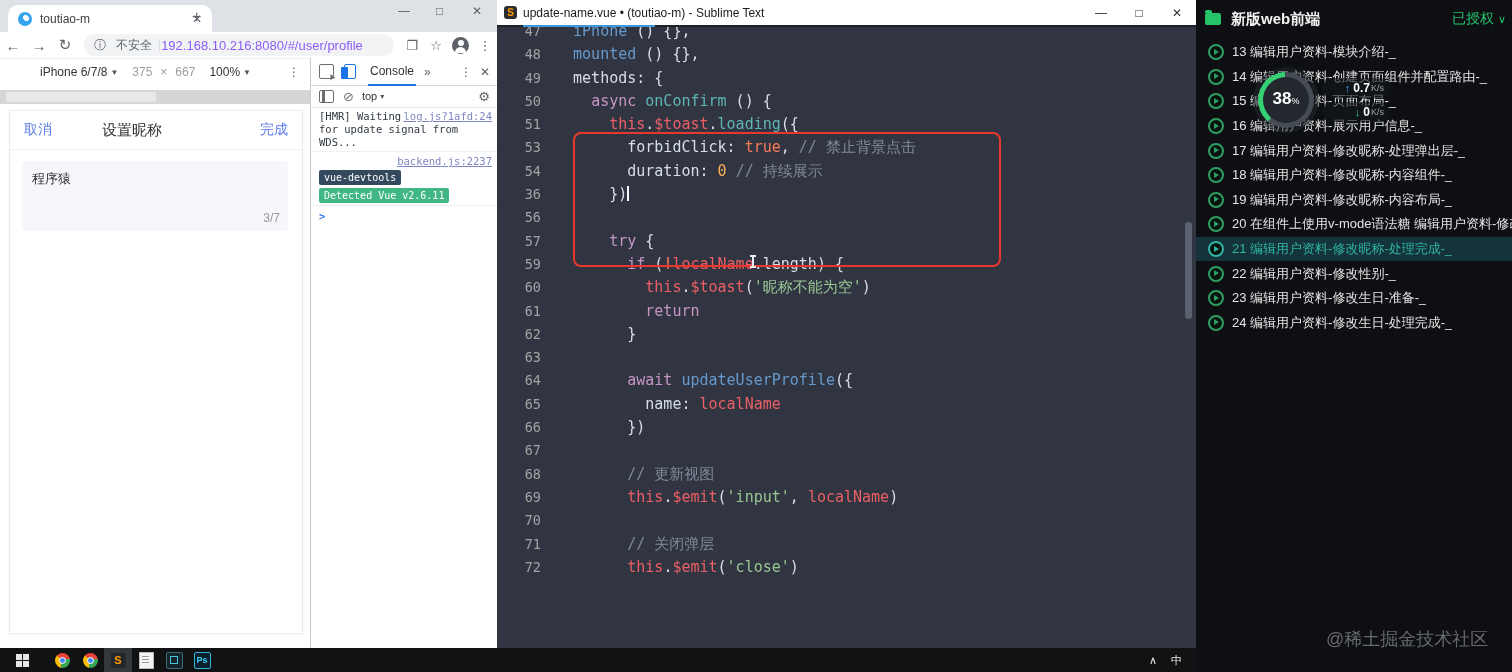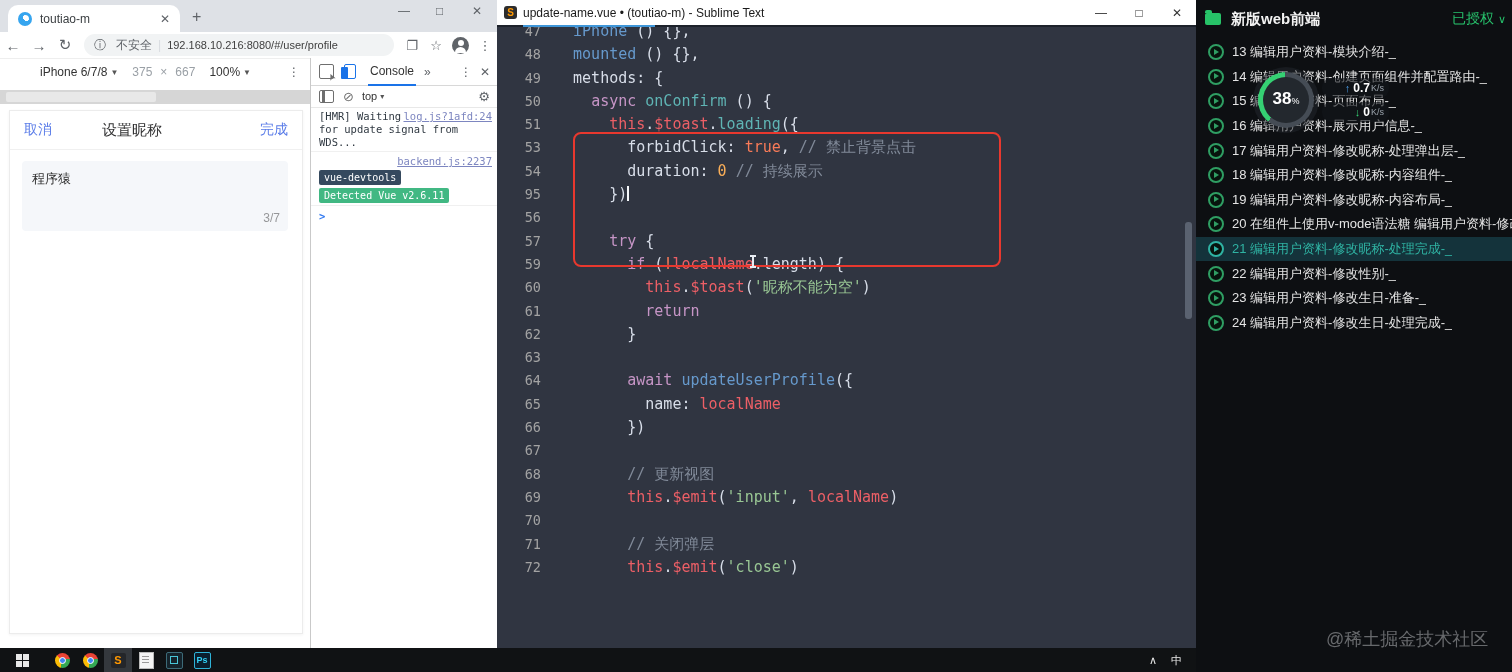"toutiao-m" .btab { width: 172px -> 204px }
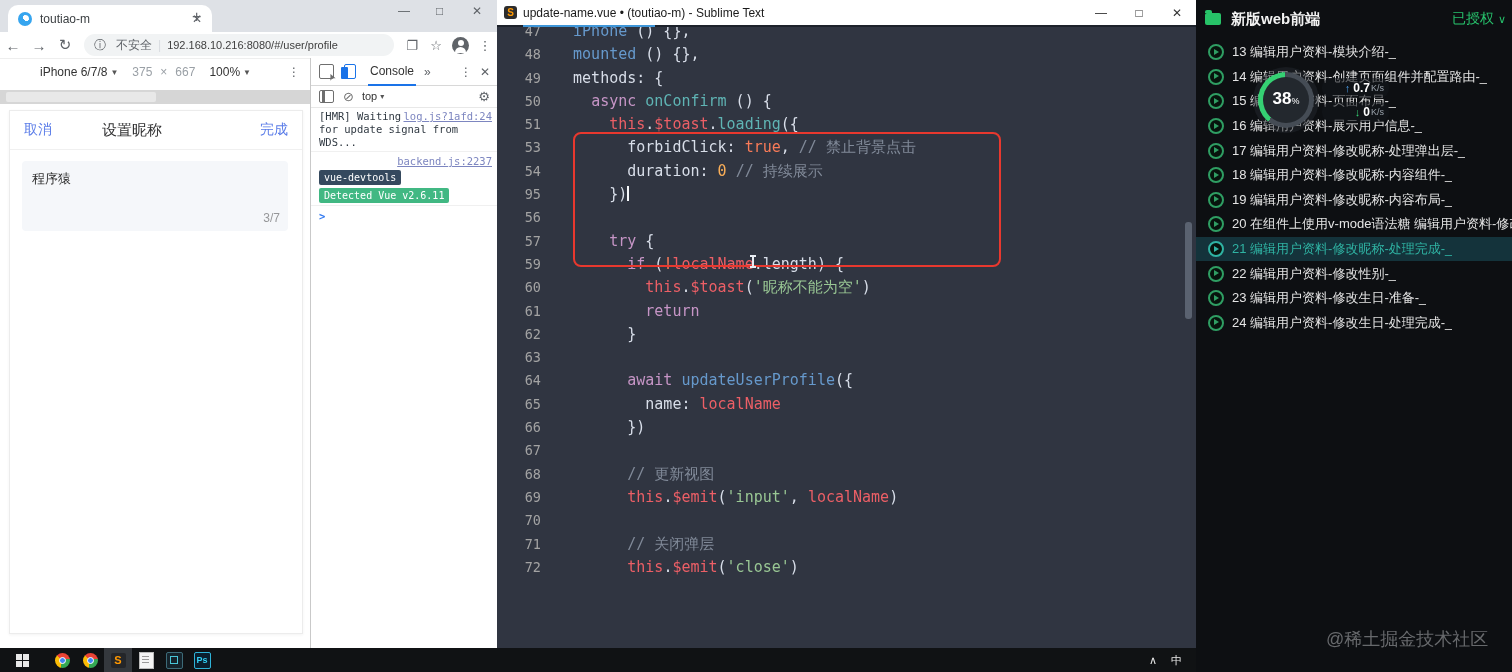"192.168.10.216:8080/#/user/profile" .url { color: #404040 -> #8b5cf6; font-size: 11px -> 13px; margin-left: 6px -> none }
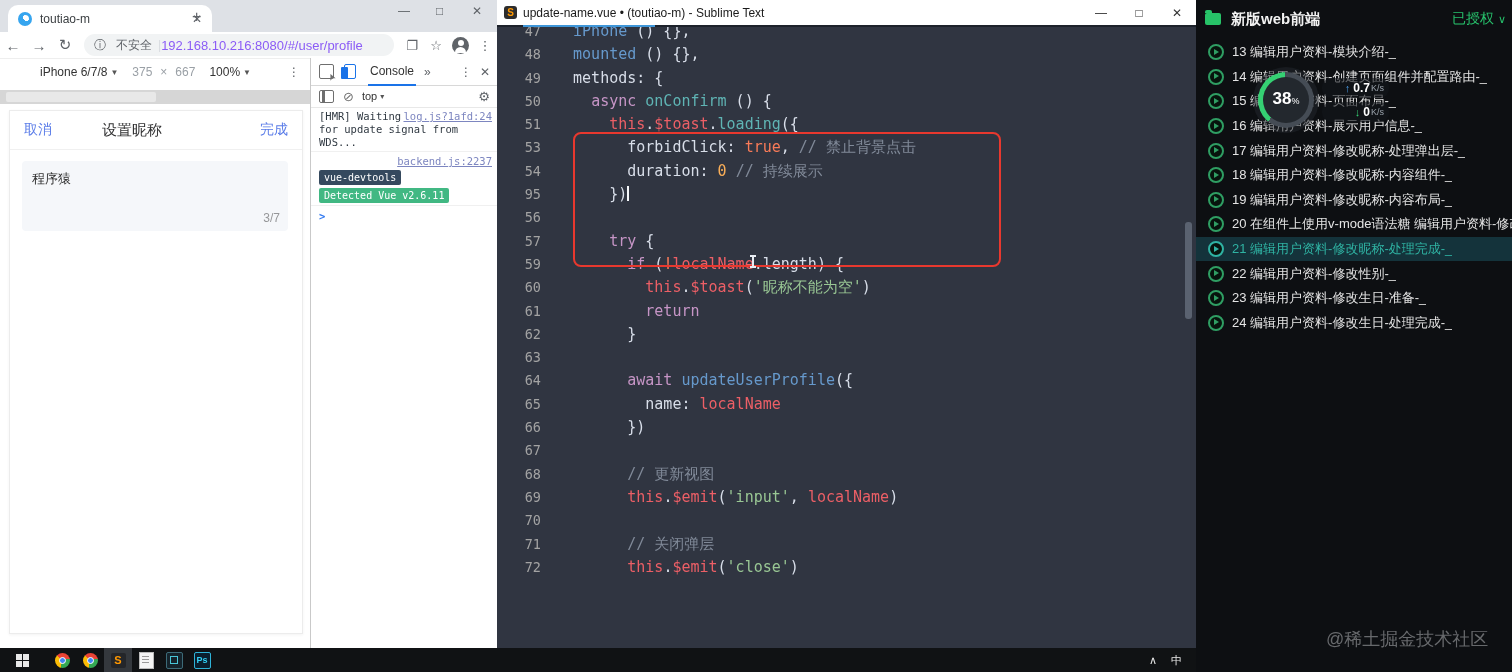"95" span.ln { text: 95 -> 36 }
